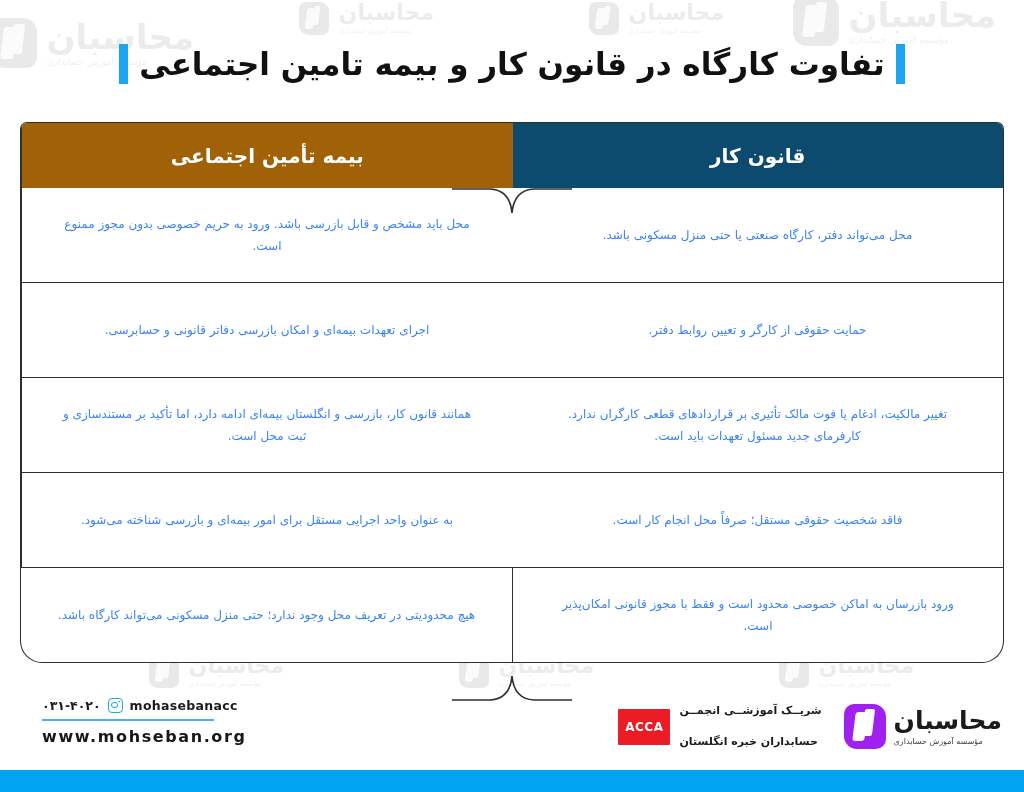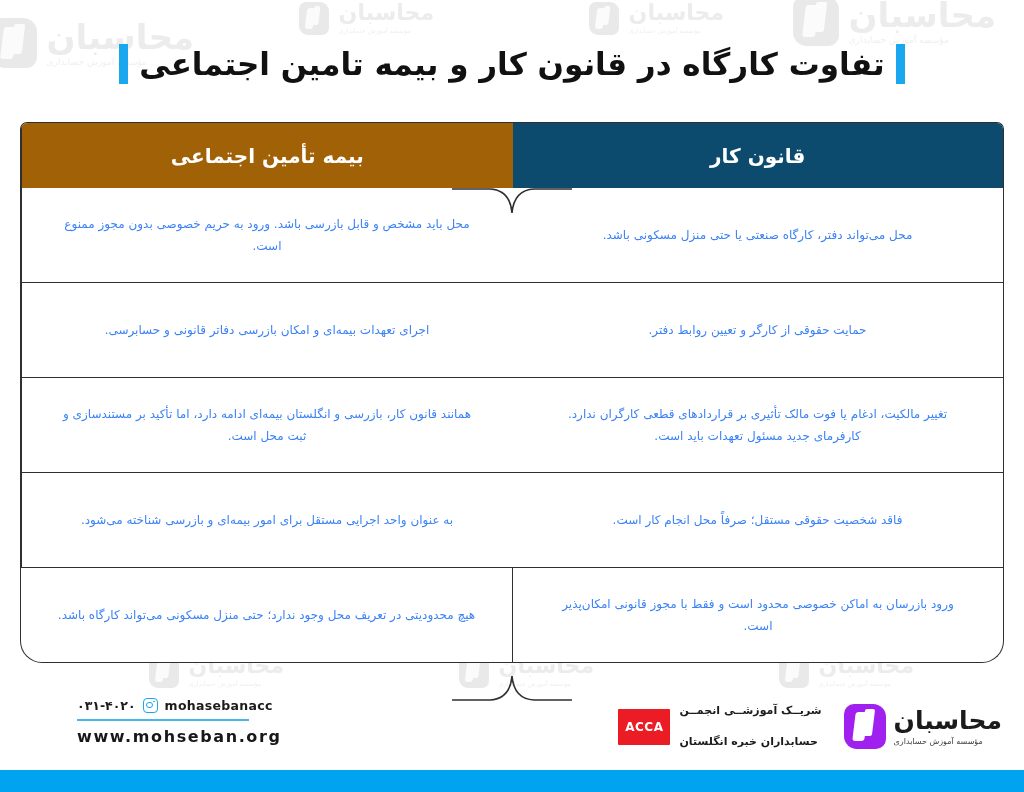"۰۳۱-۴۰۲۰" #footer { margin-left: 35px -> none }
